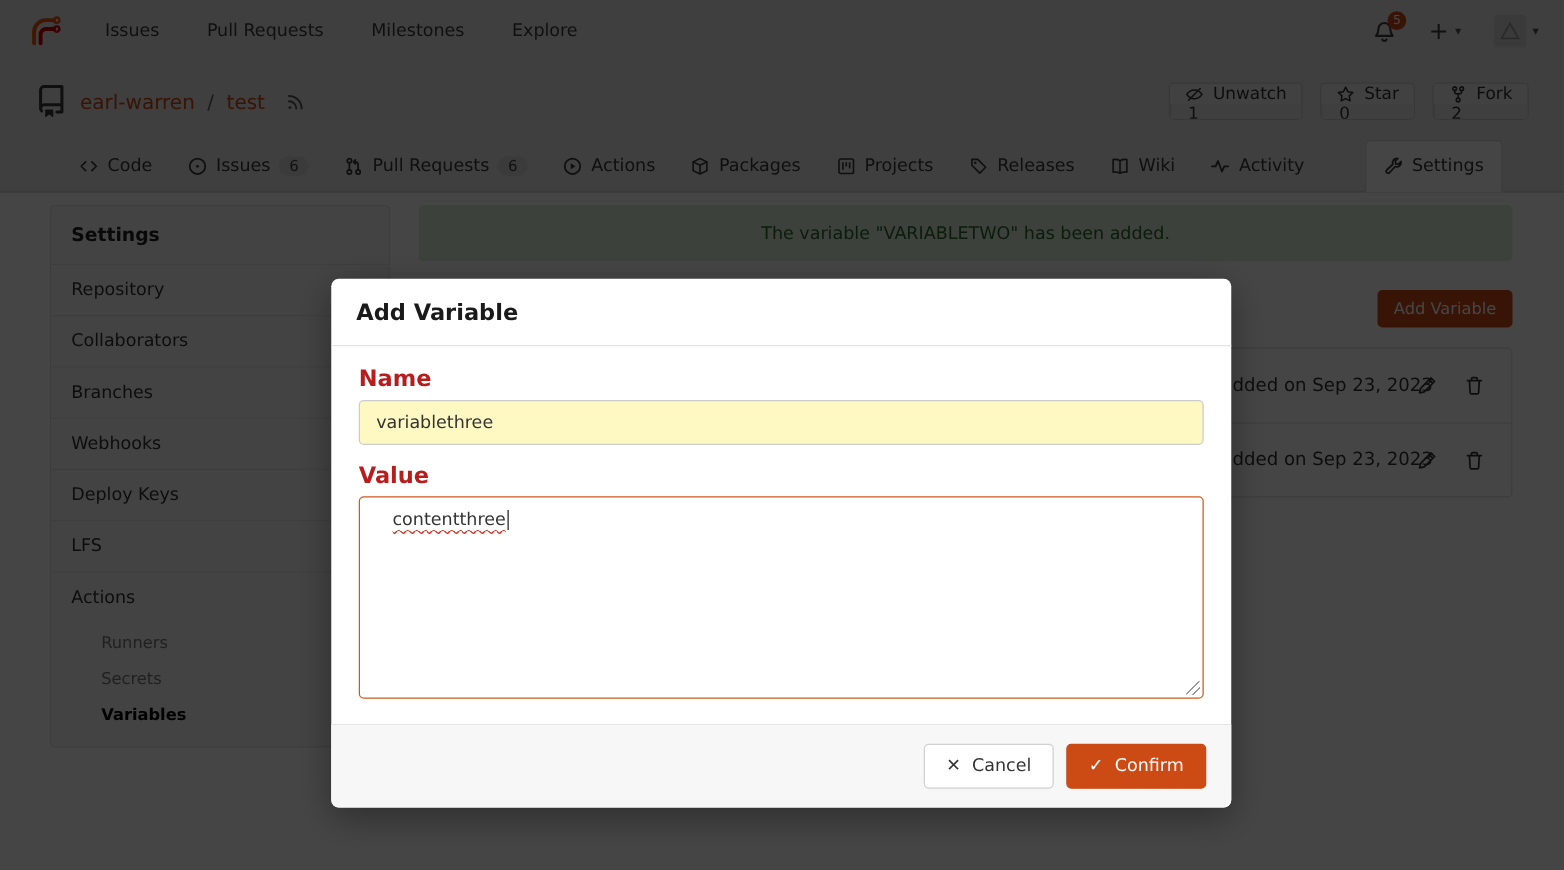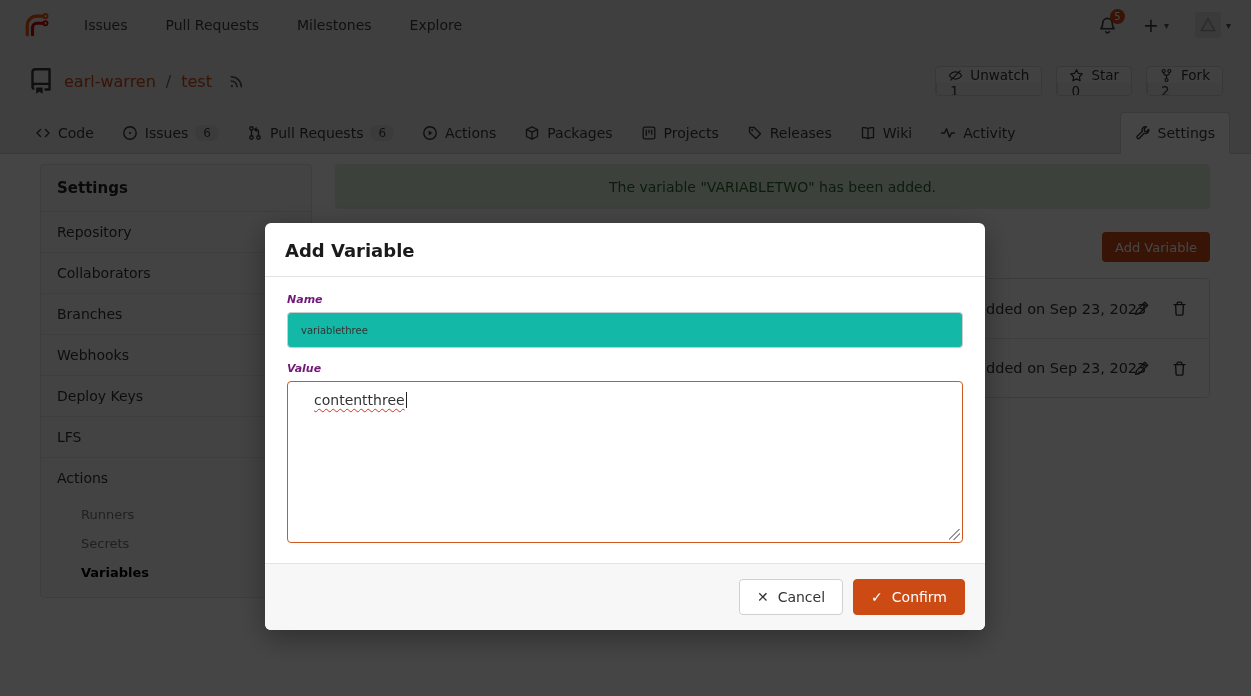"Code" .tabbar { padding: 0 21px -> 0 49px }
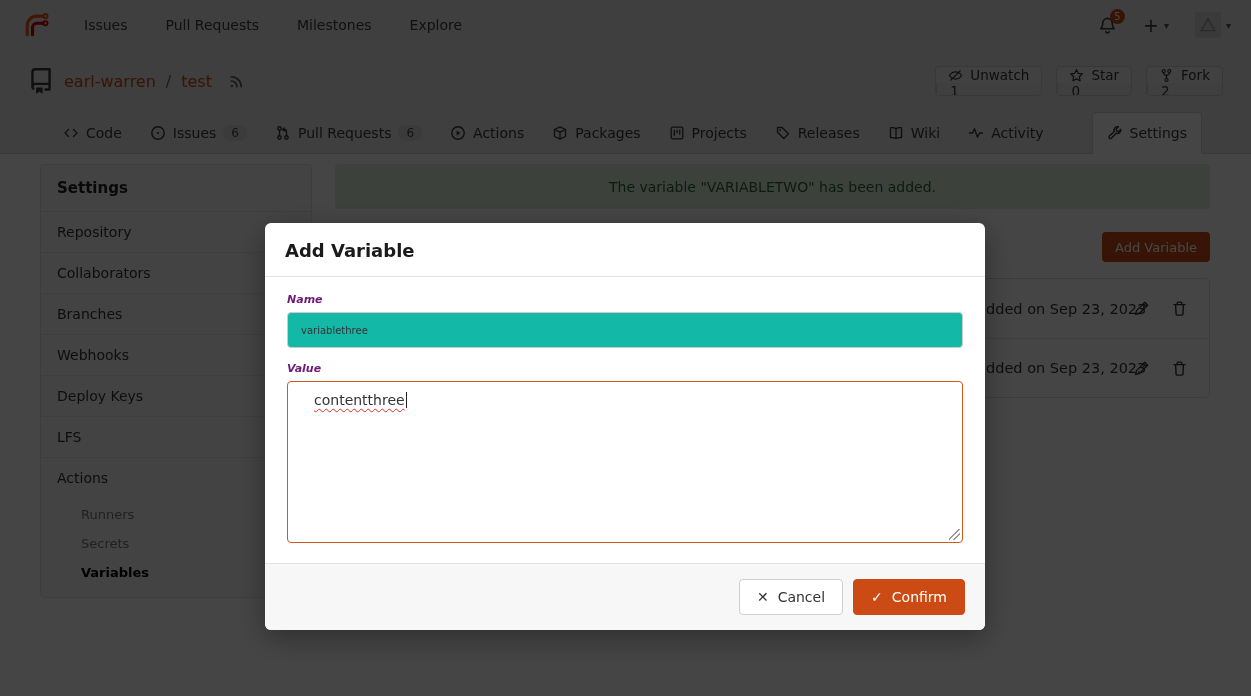"Name" .field-label { color: #701a75 -> #b91c1c; font-size: 11px -> 18px; font-style: italic -> none }
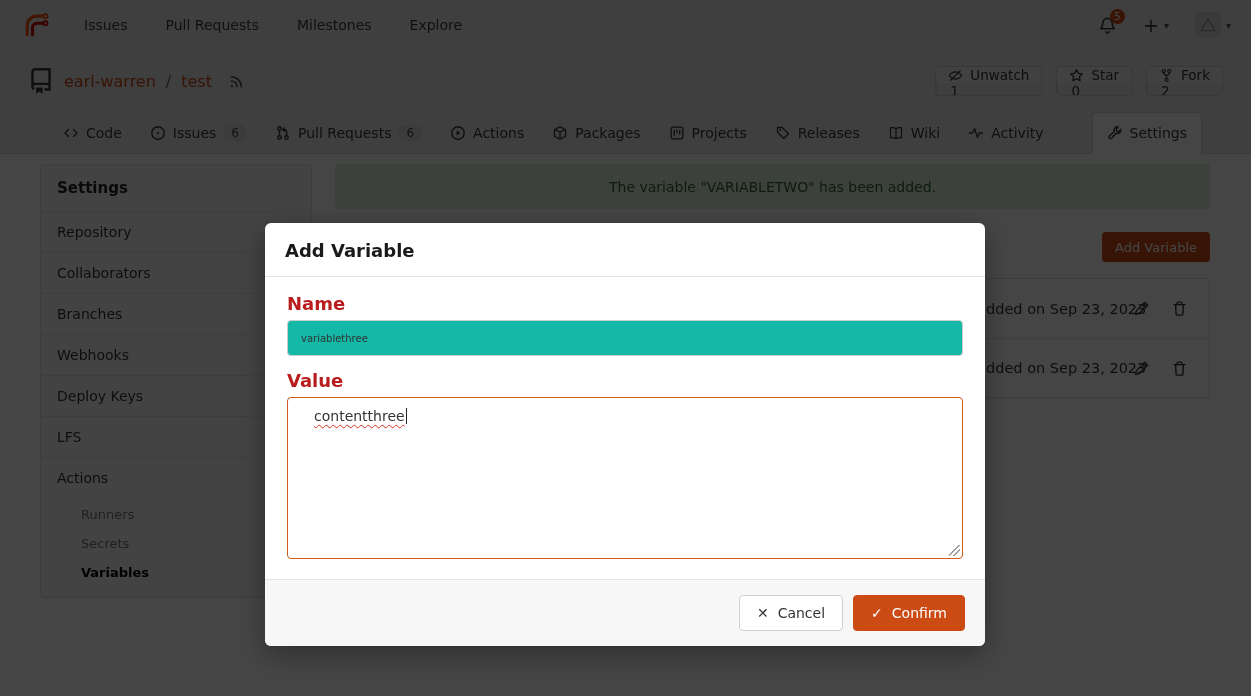"variablethree" .name-input { background: #14b8a6 -> #fef9c3; font-size: 10px -> 14px }
